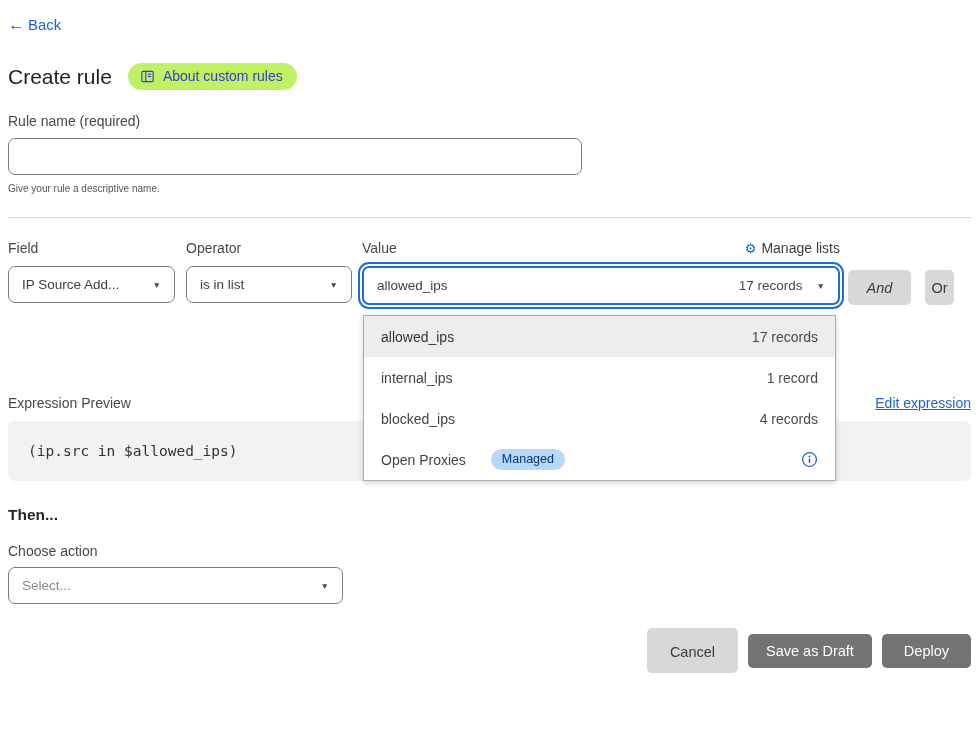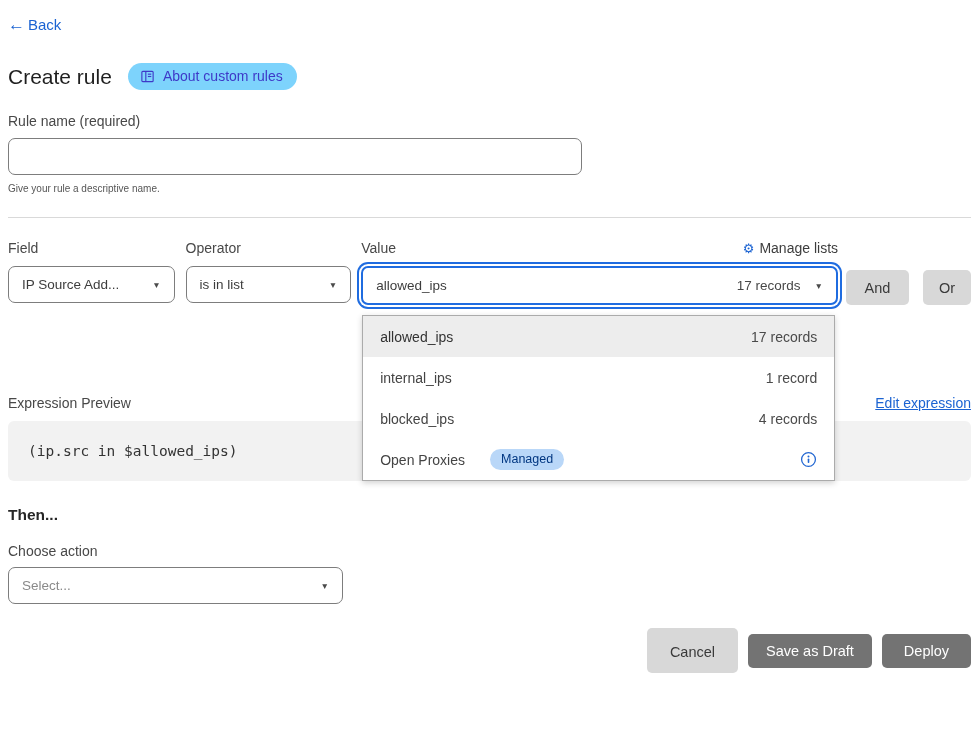"About custom rules" .about-badge { background: #7dd3fc -> #bef264 }
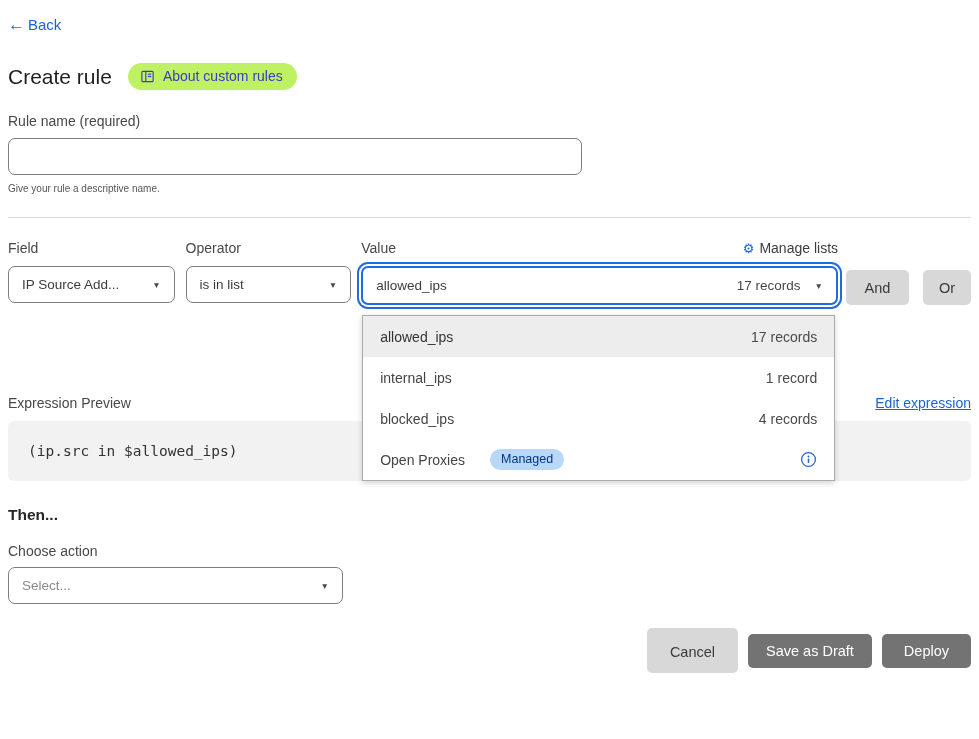"And" .btn-and { font-style: none -> italic }
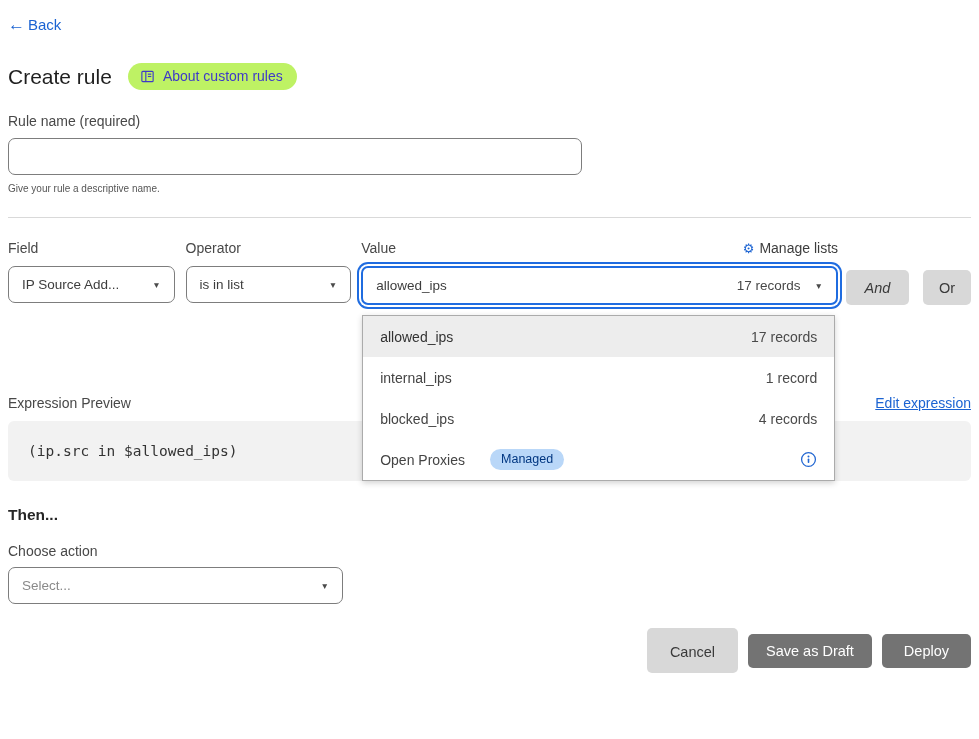"Or" .btn-or { width: 48px -> 29px }
